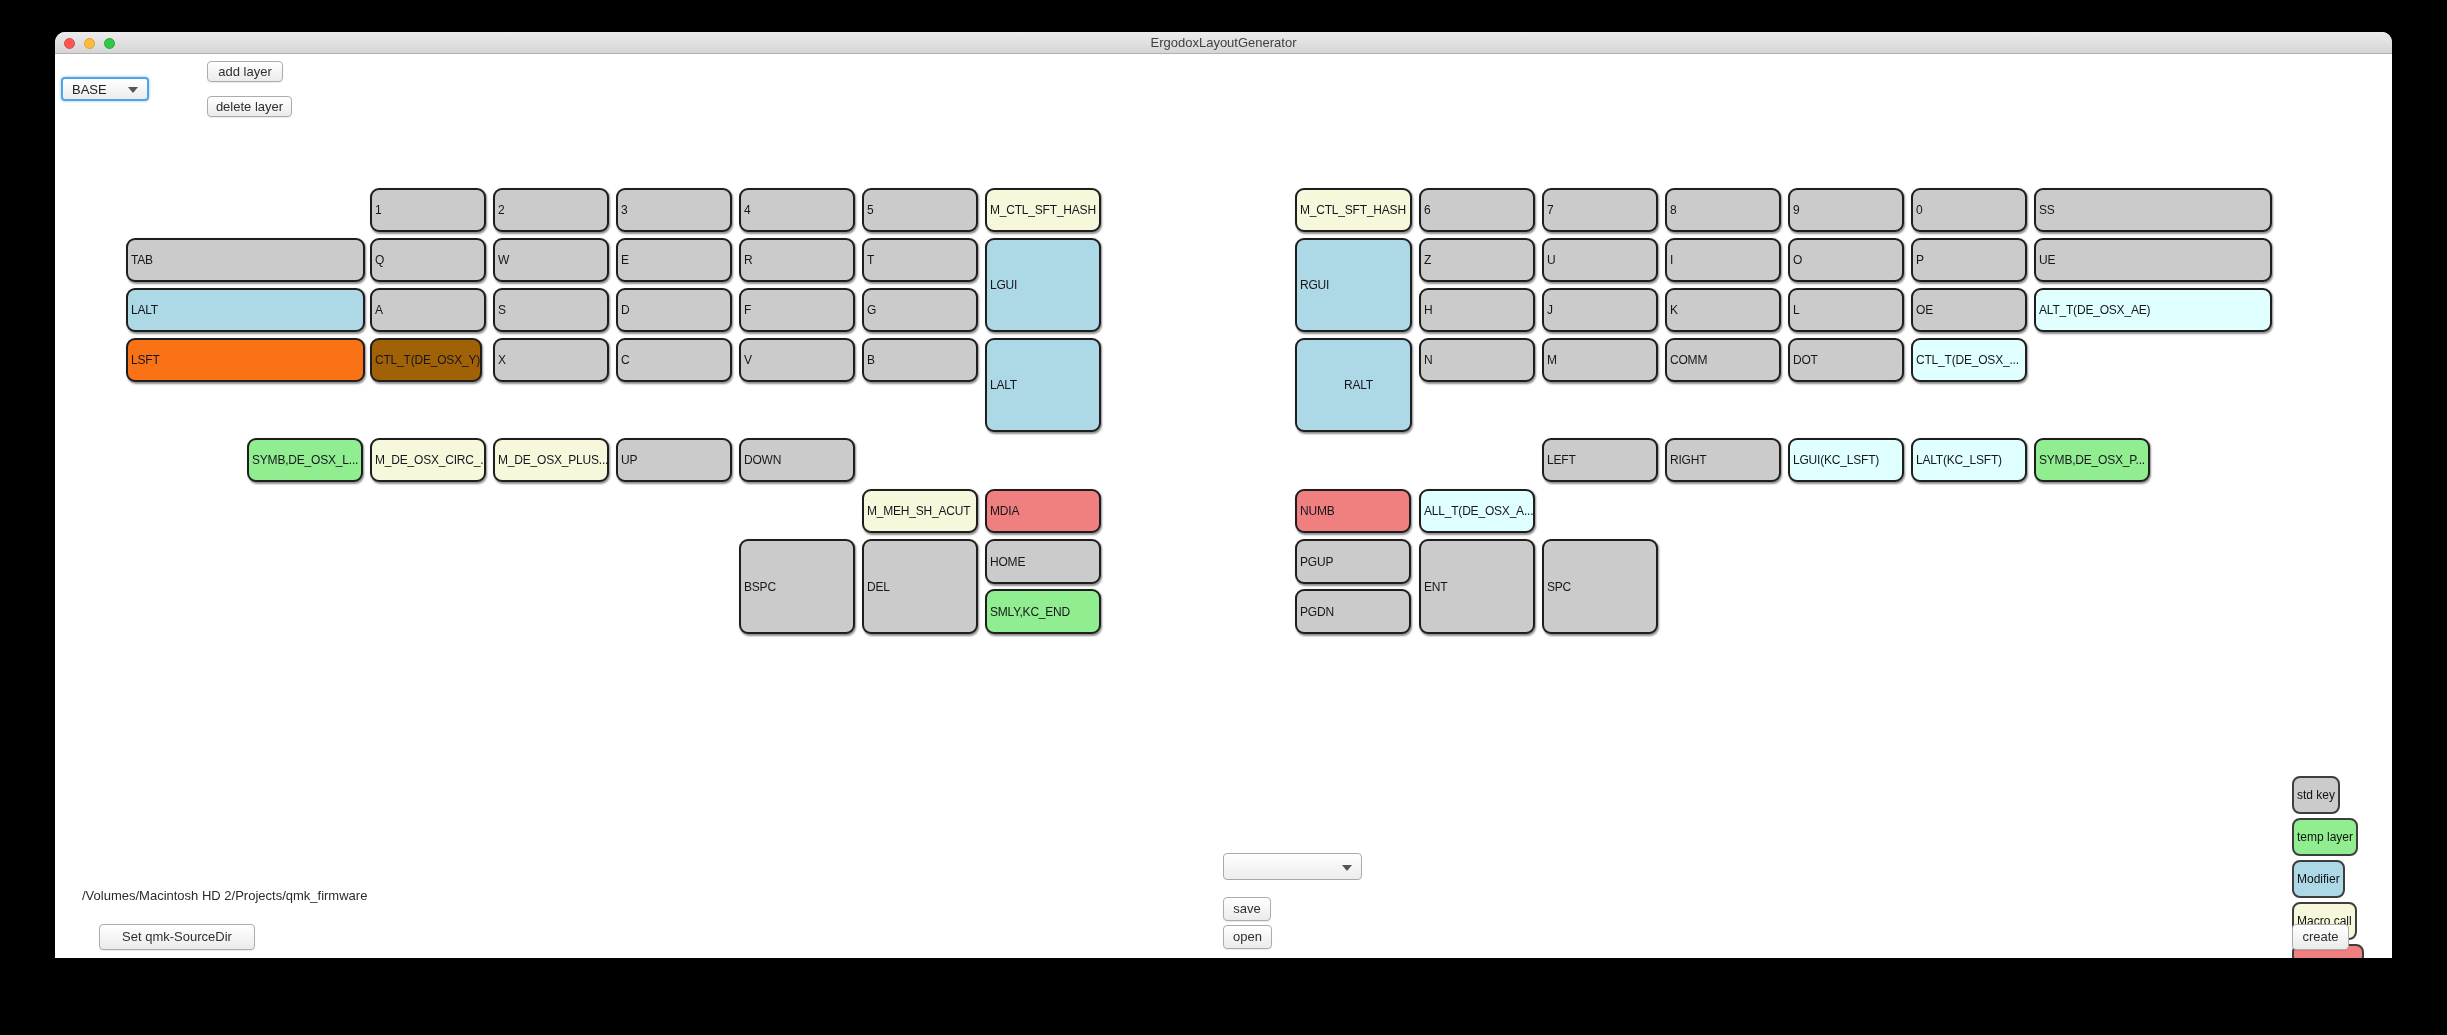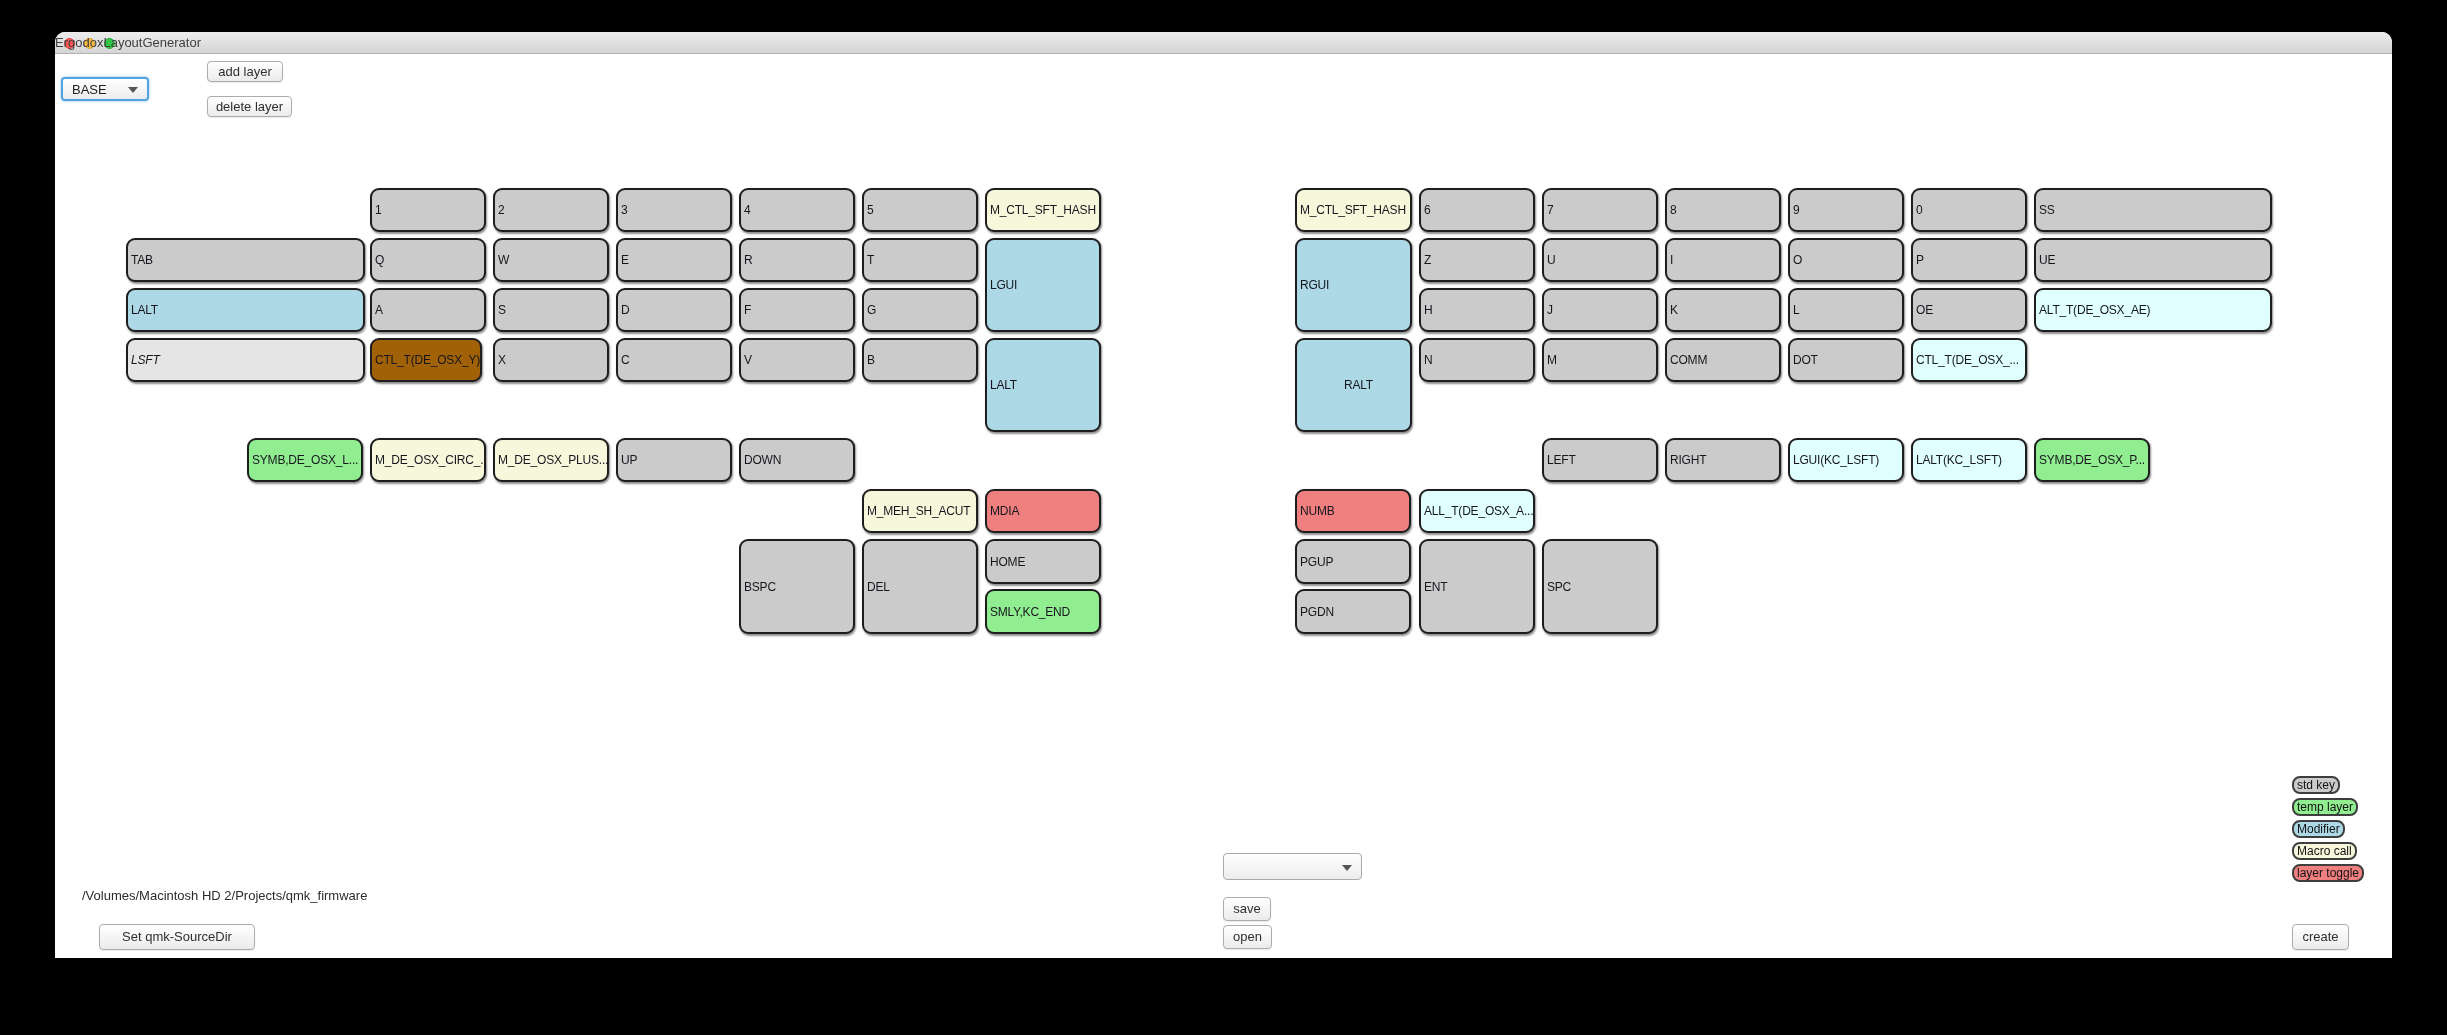"ErgodoxLayoutGenerator" .title-text { text-align: none -> center }
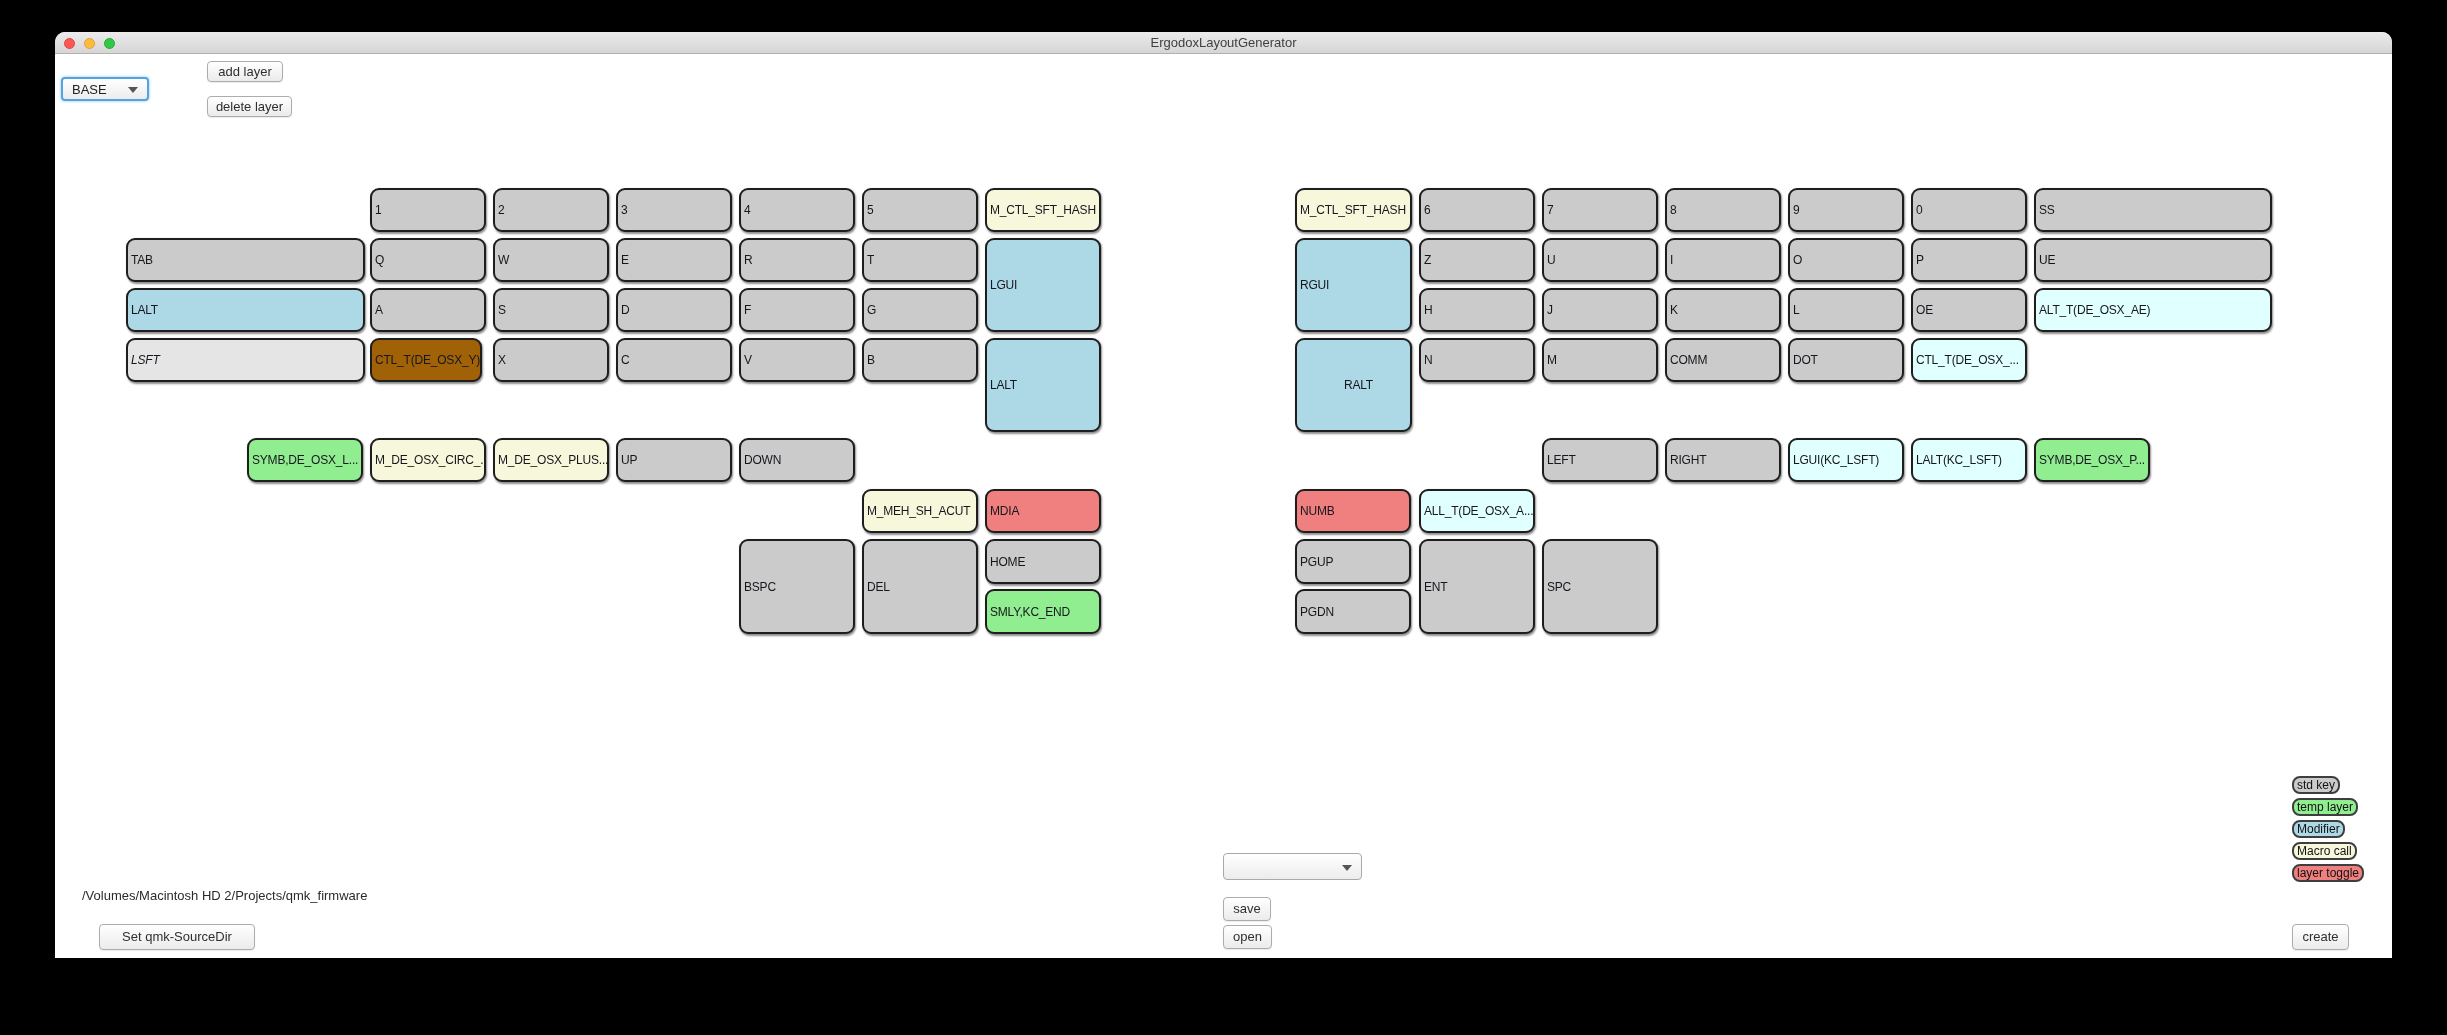"LSFT" div.key { background: #e5e5e5 -> #f97316; font-style: italic -> none }
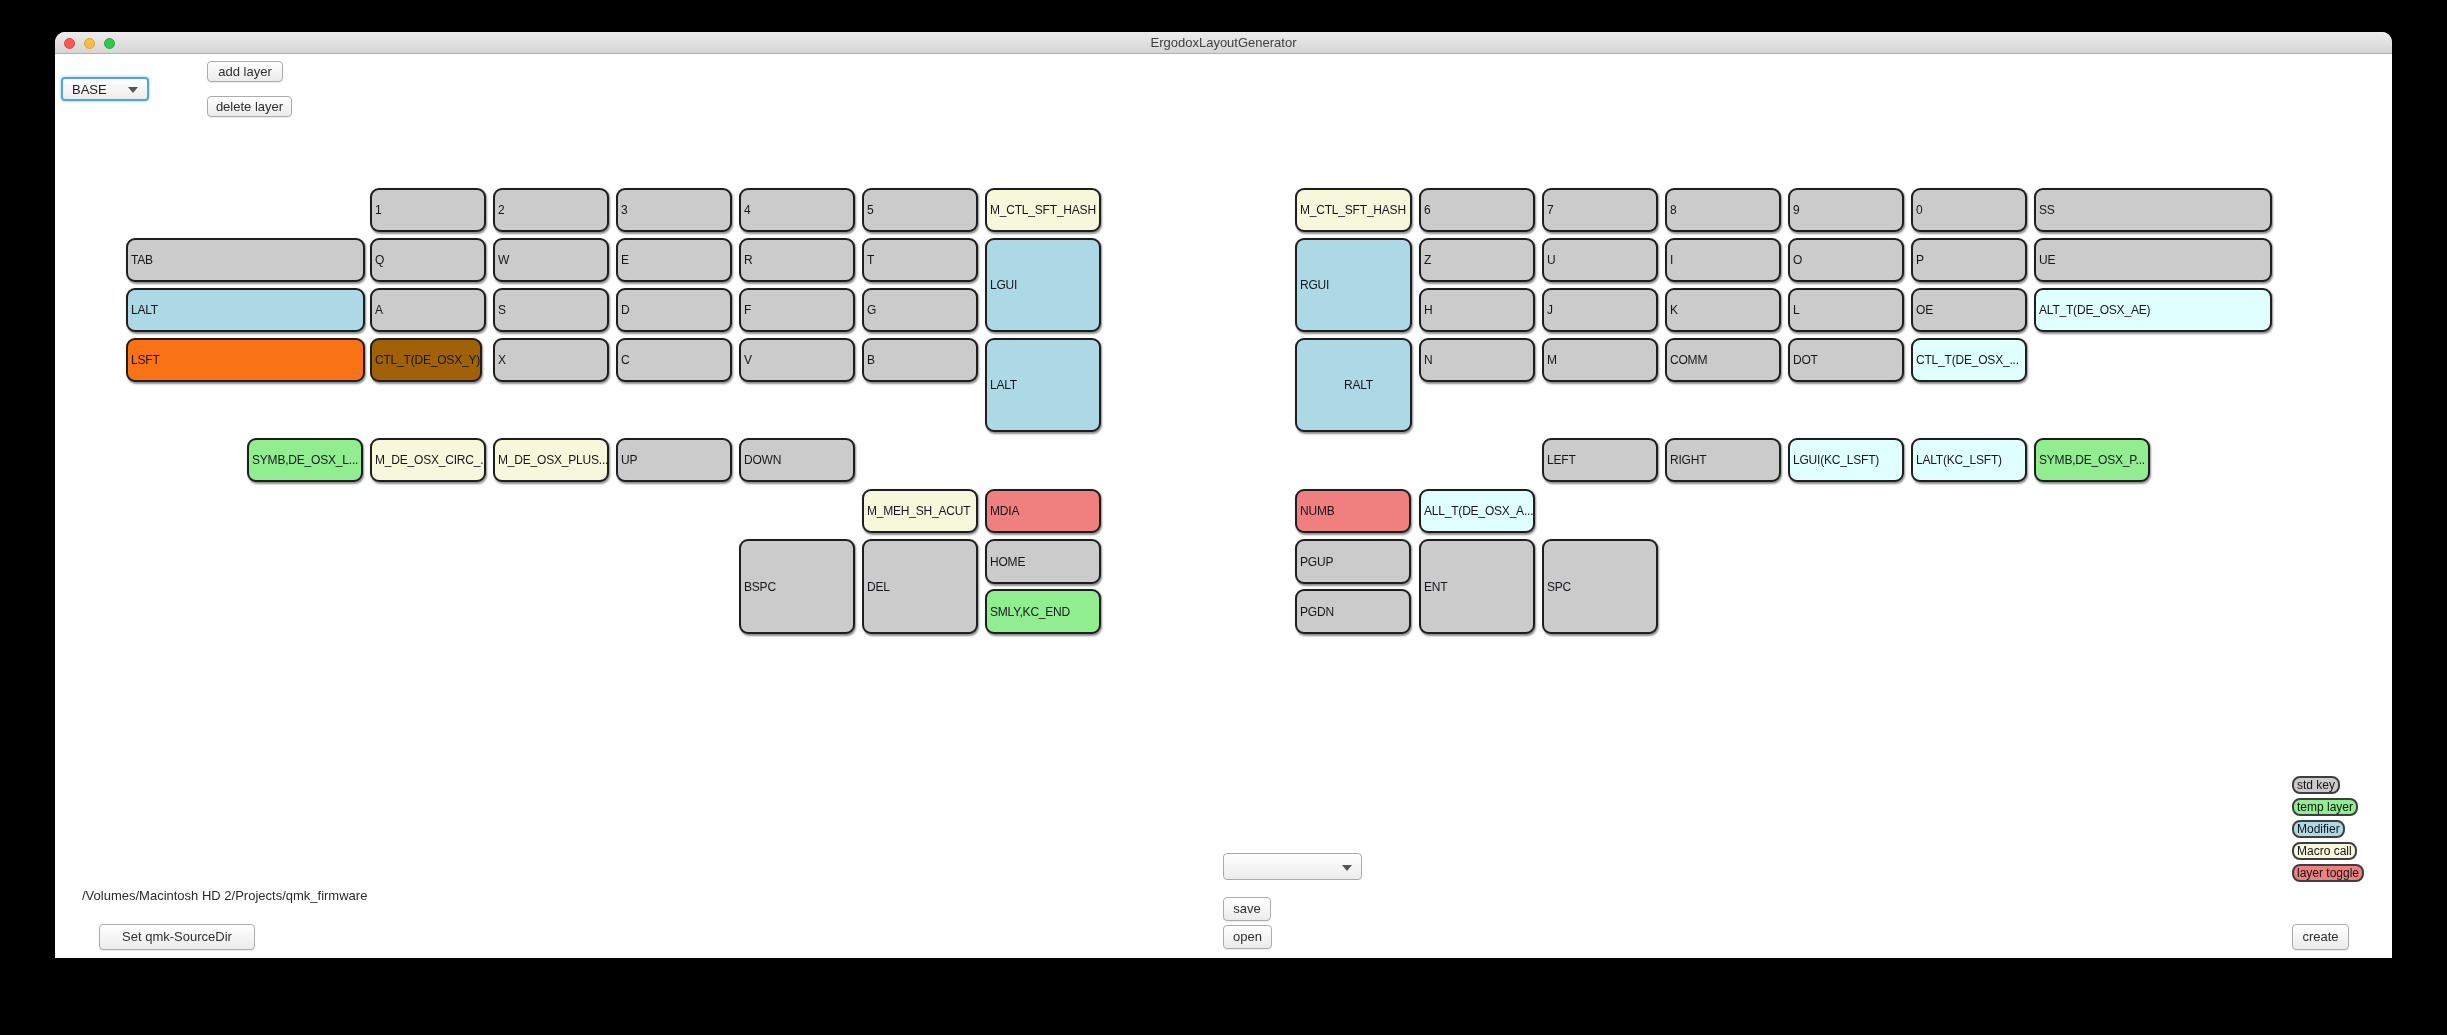"std key" .legend-pill { padding: 0 3px -> 10px 3px }
